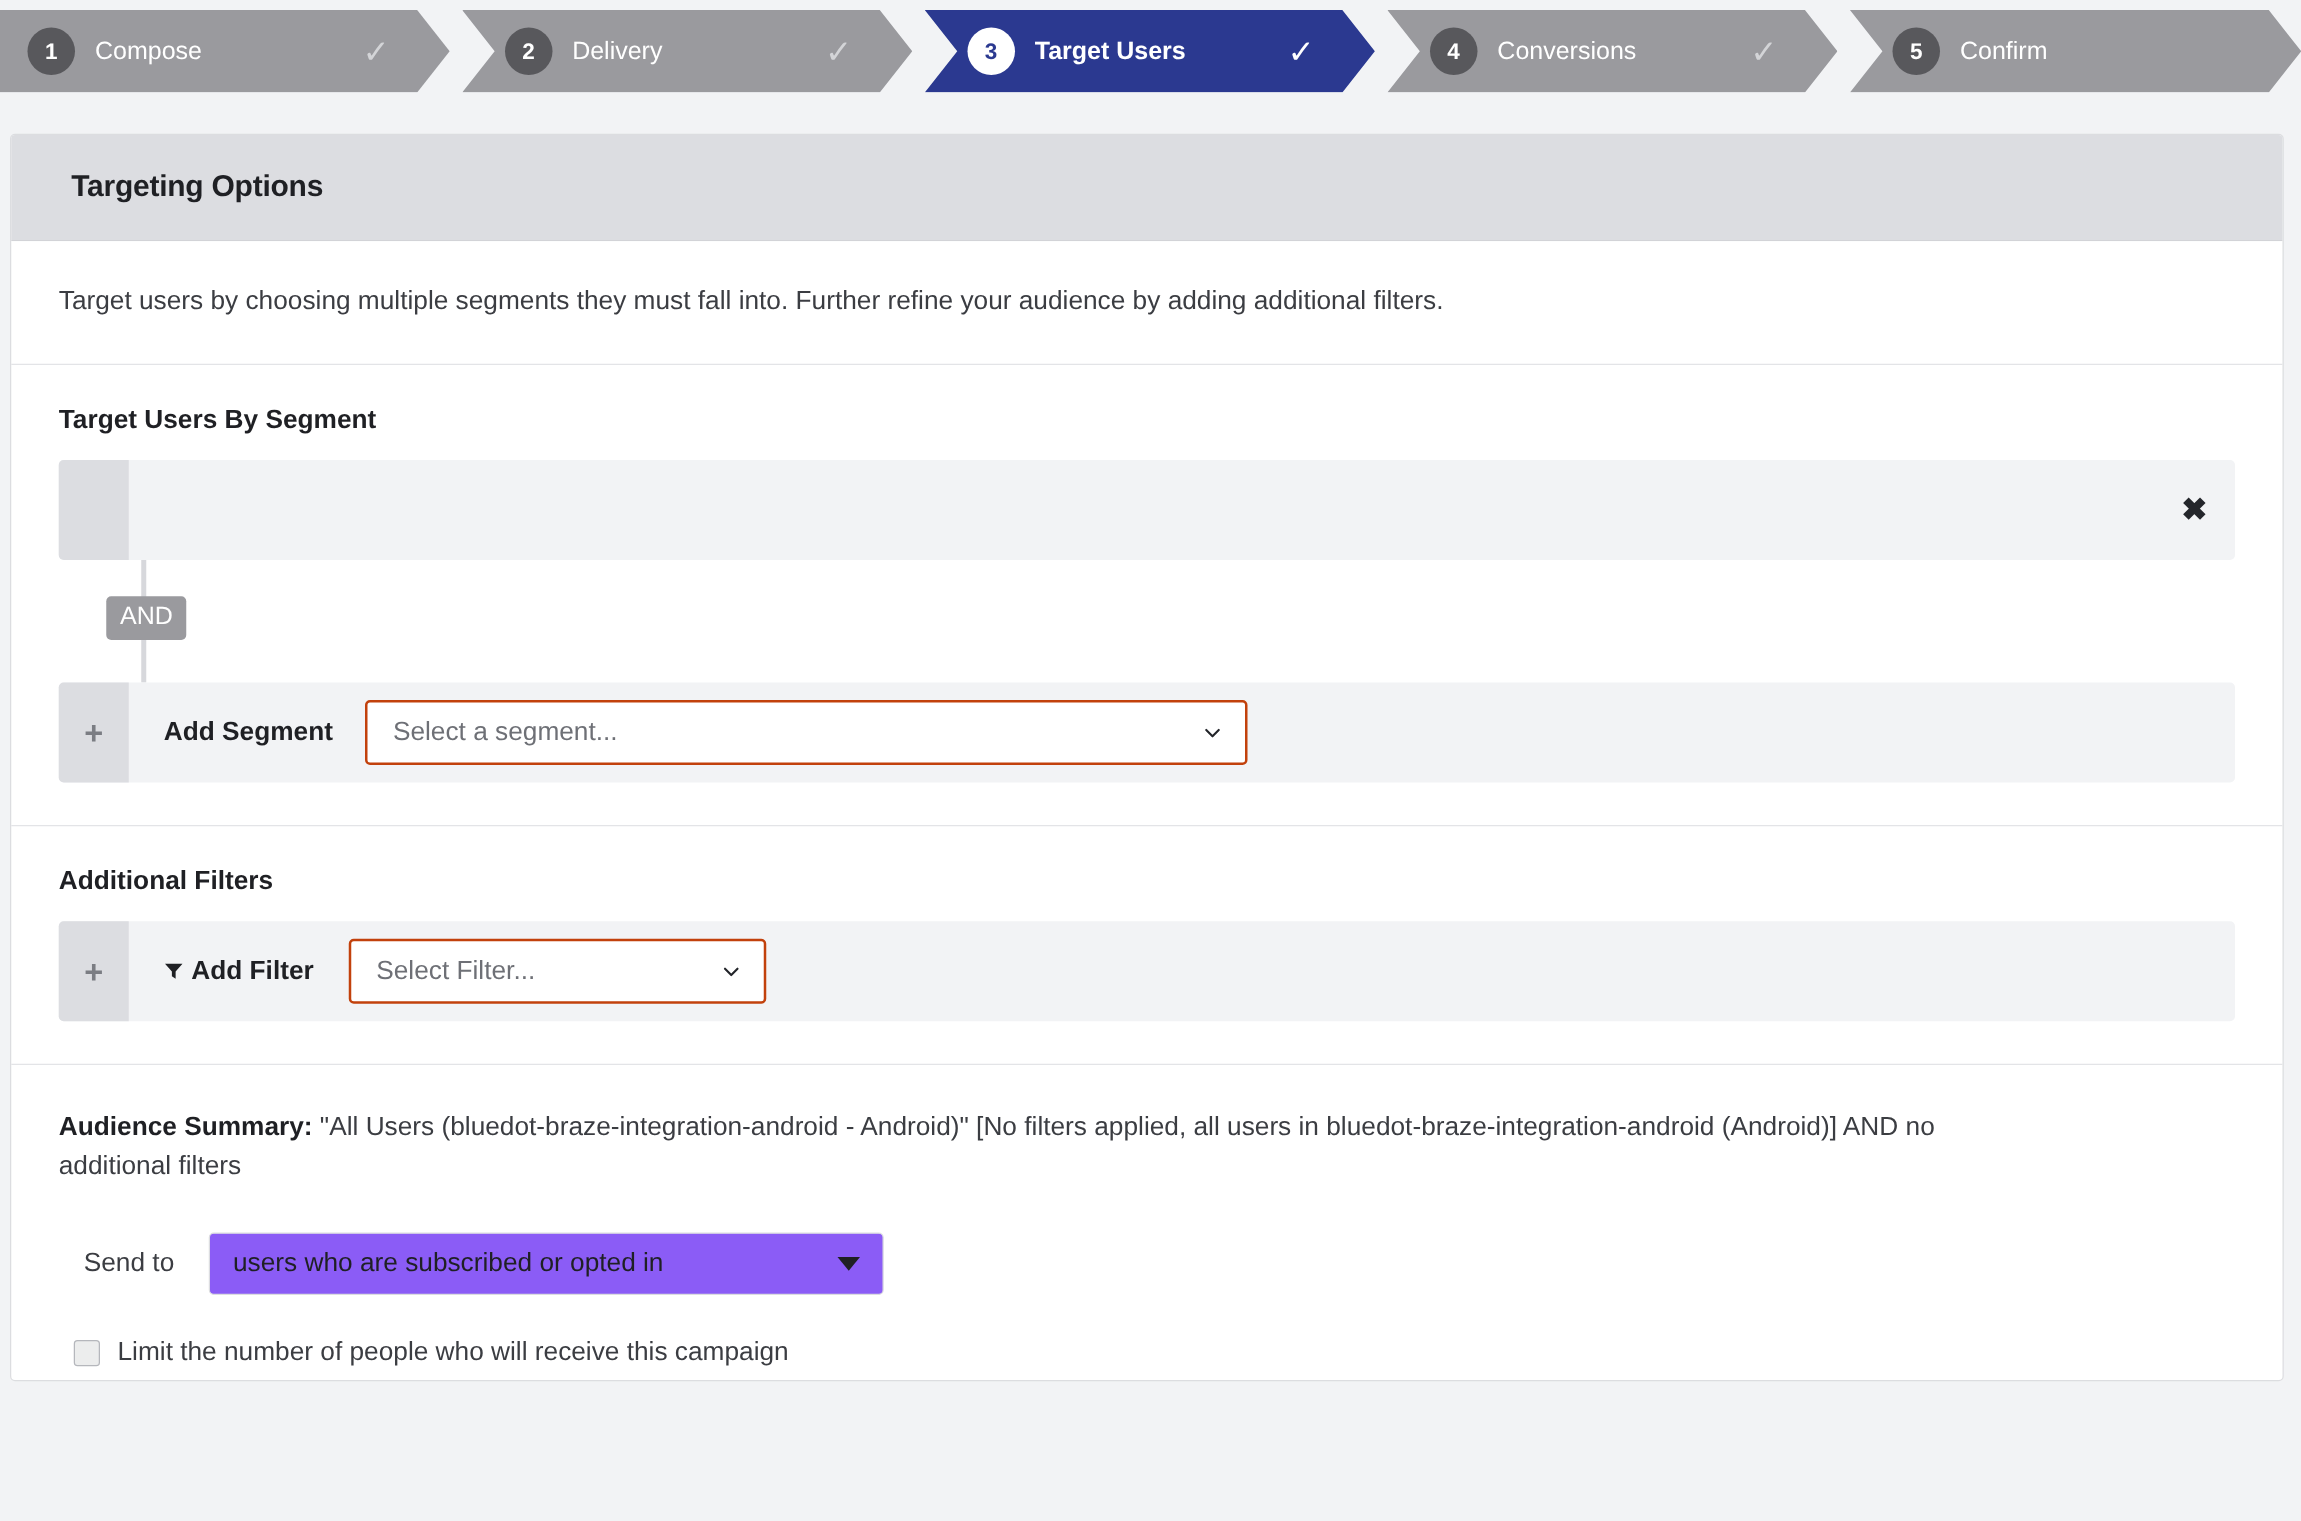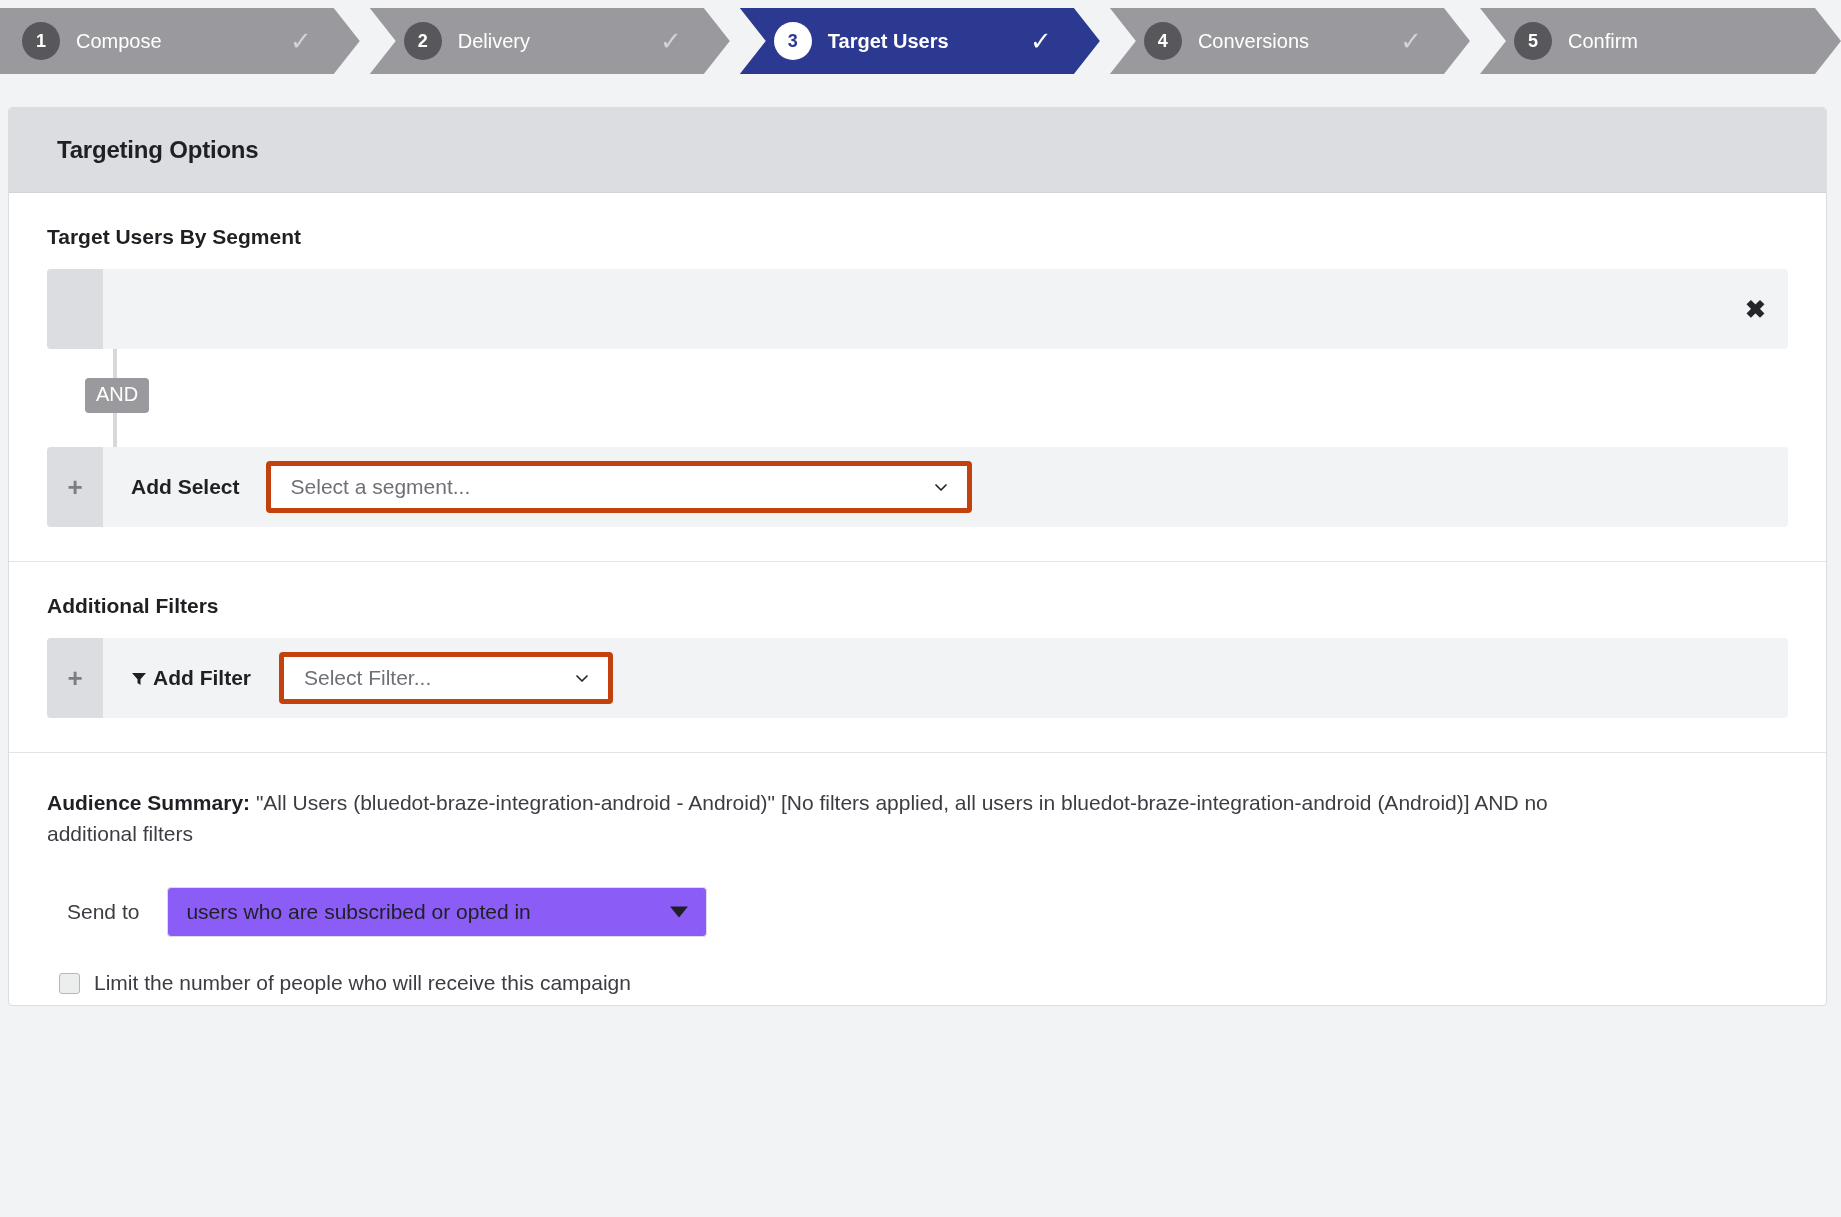"Target users by choosing multiple" div.section { html: none -> <div> <div>Target users by choosing multiple segments they must fall into. Further refine your audience by adding additional filters.</div> </div> }
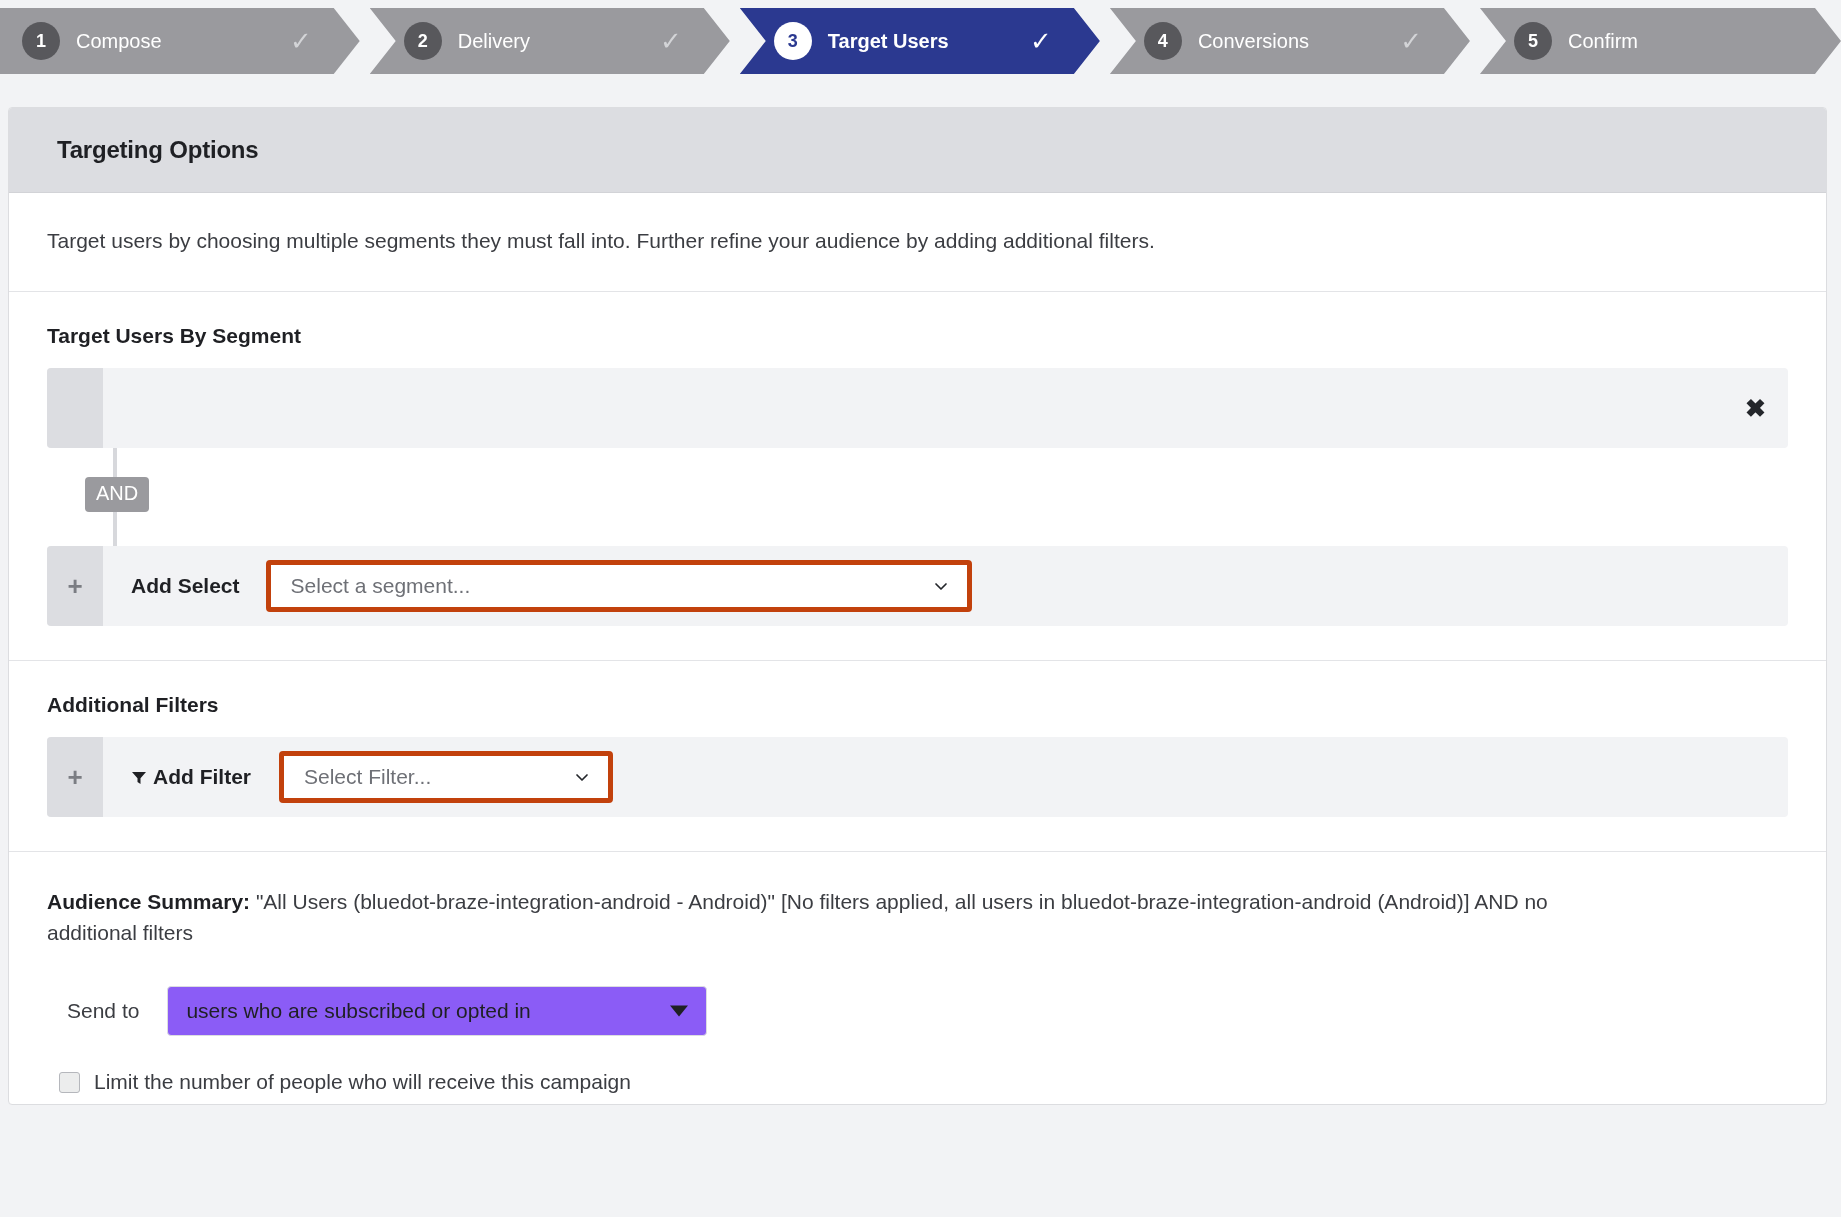"Add Select" span.row-label { text: Select -> Segment }
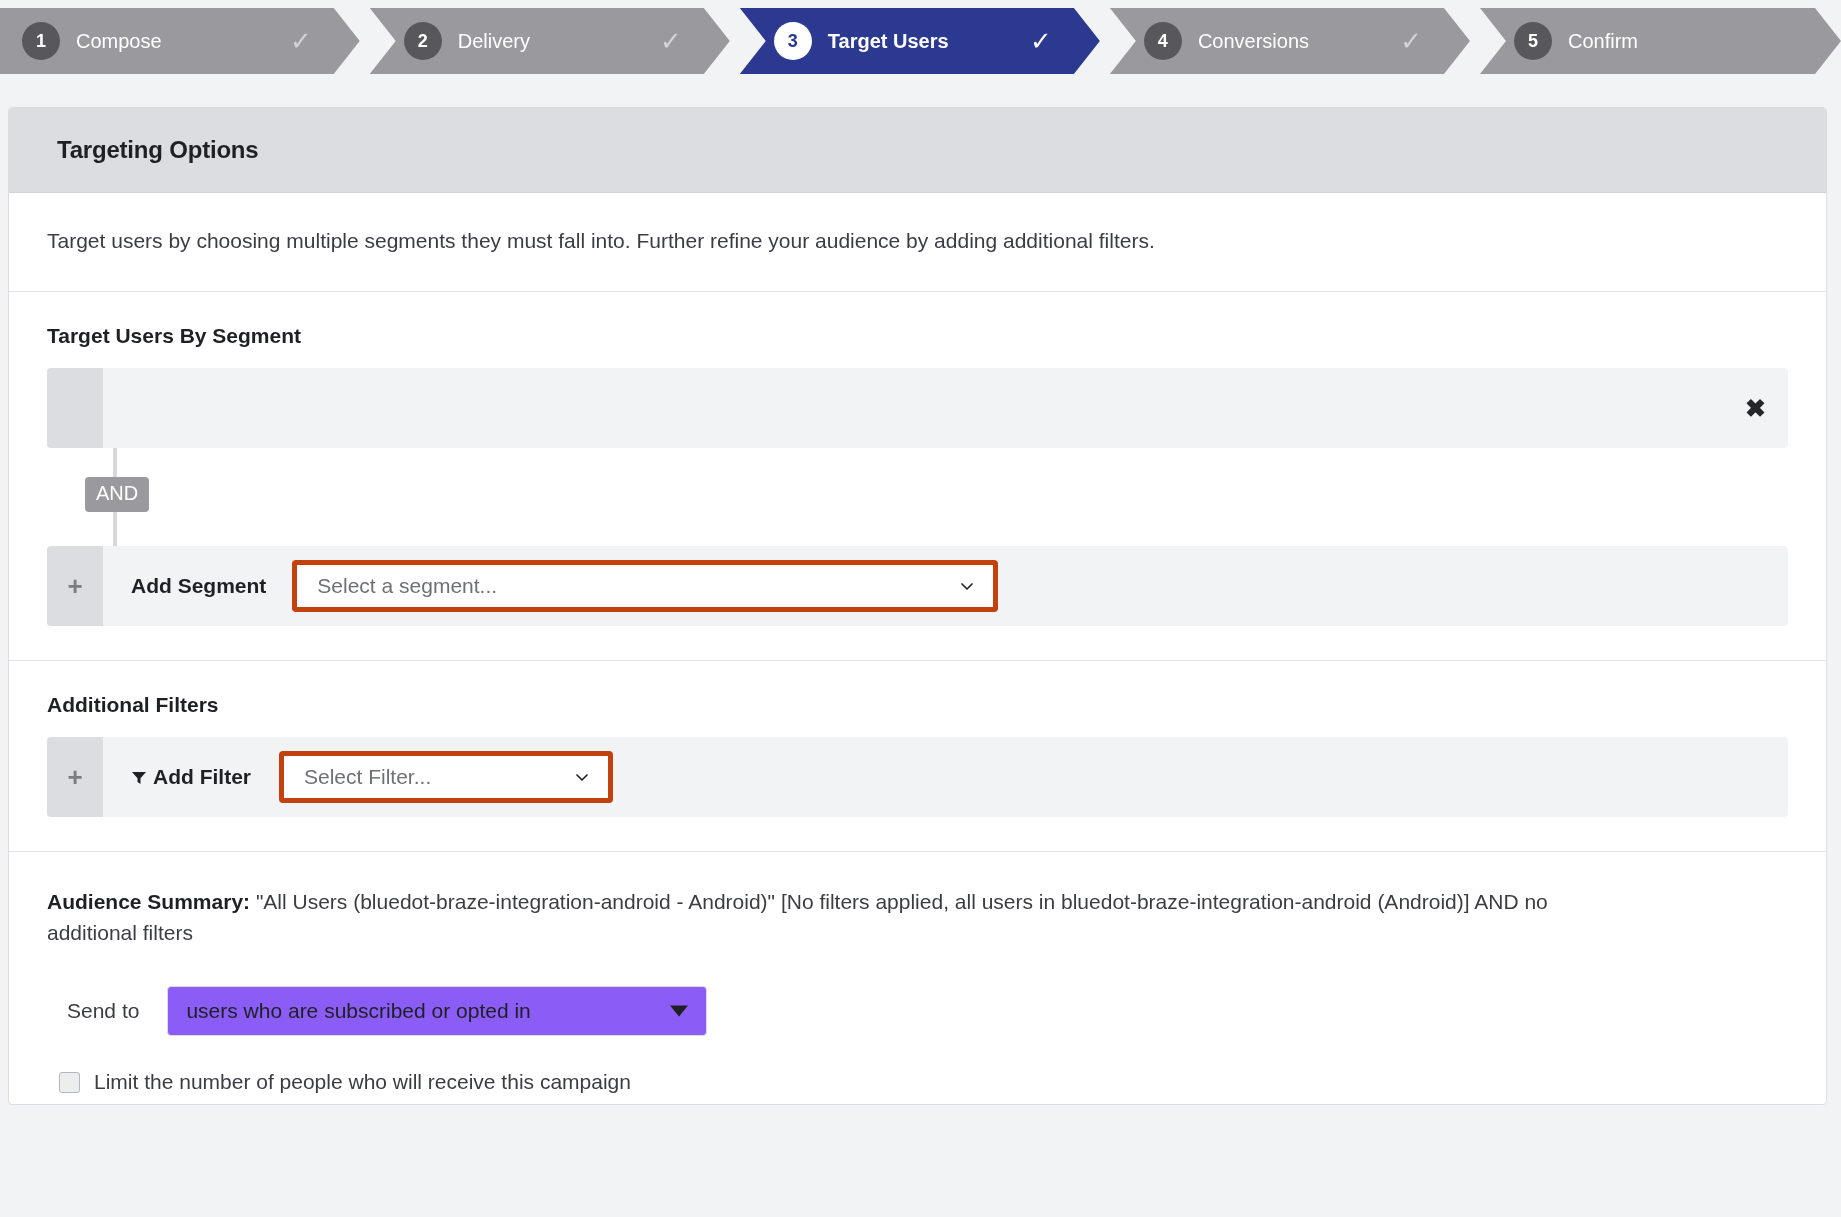"Select a segment..." .select { border: 5px solid #c2410c -> 2px solid #c2410c }
